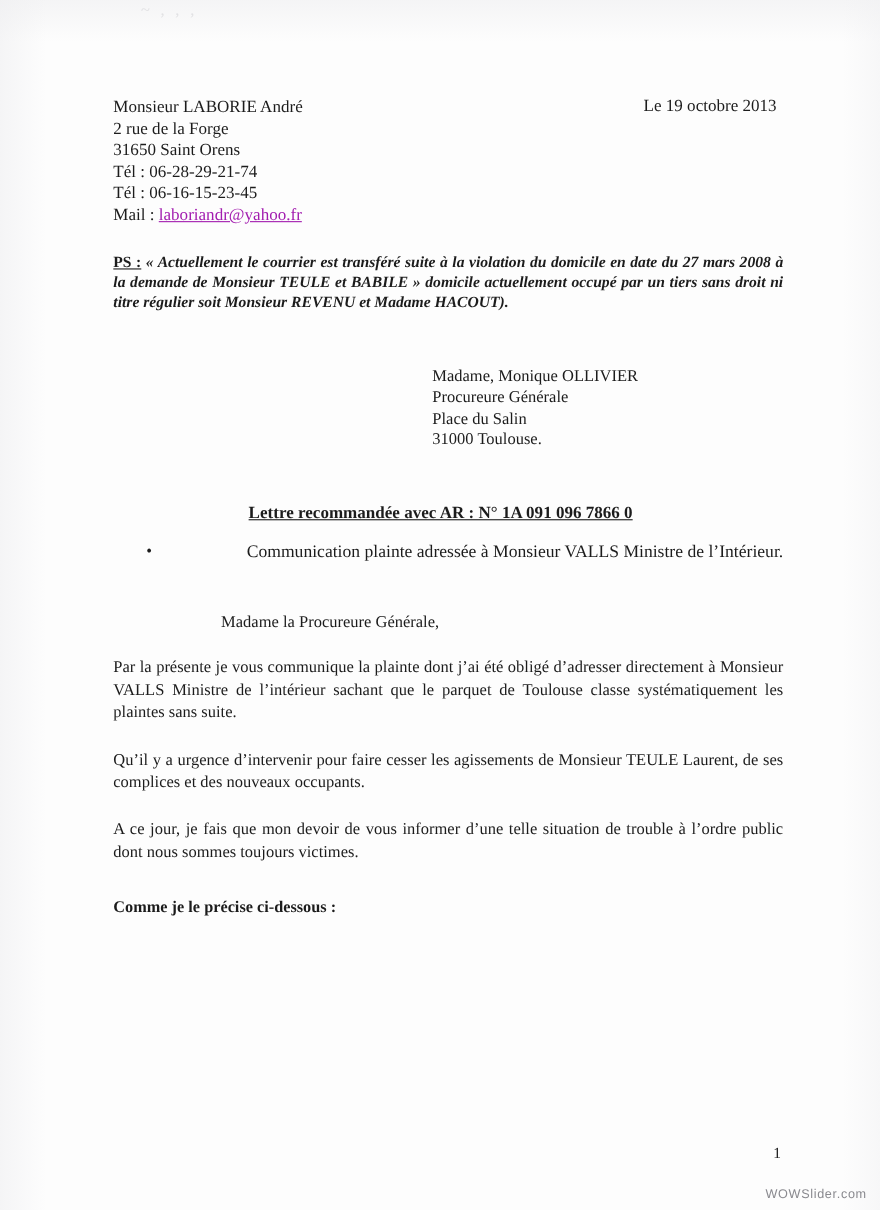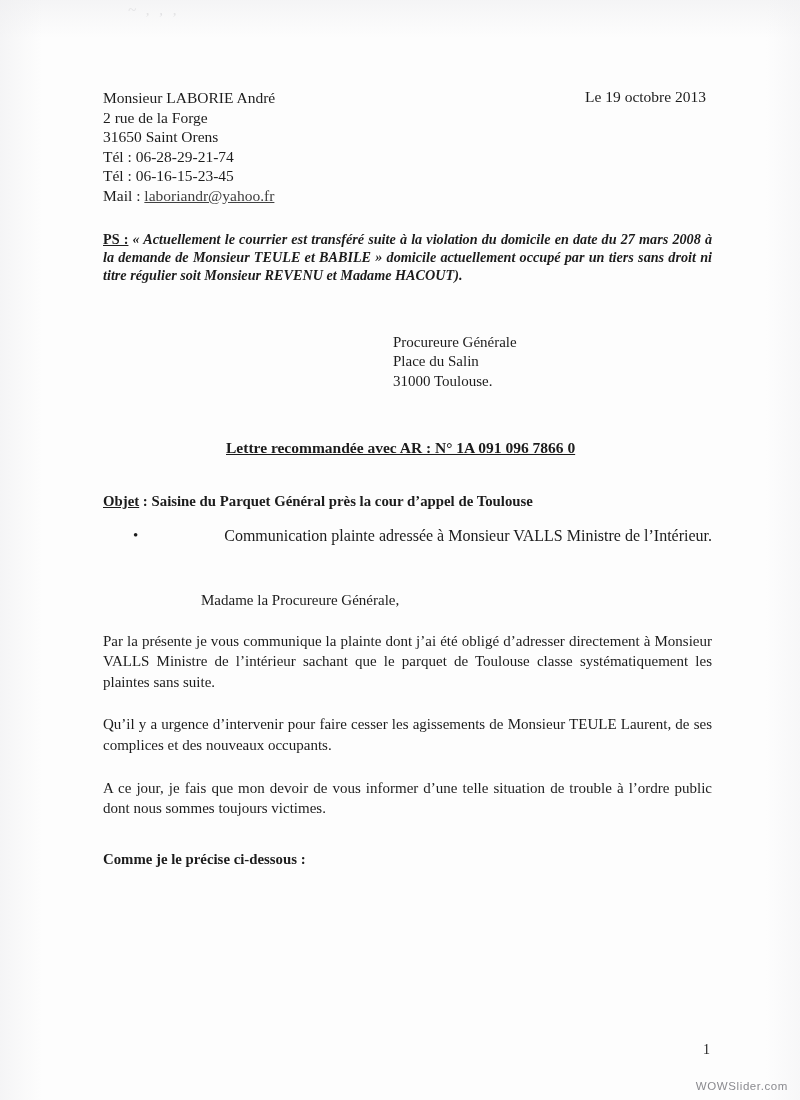"laboriandr@yahoo.fr" .email-link { color: #404040 -> #a21caf }
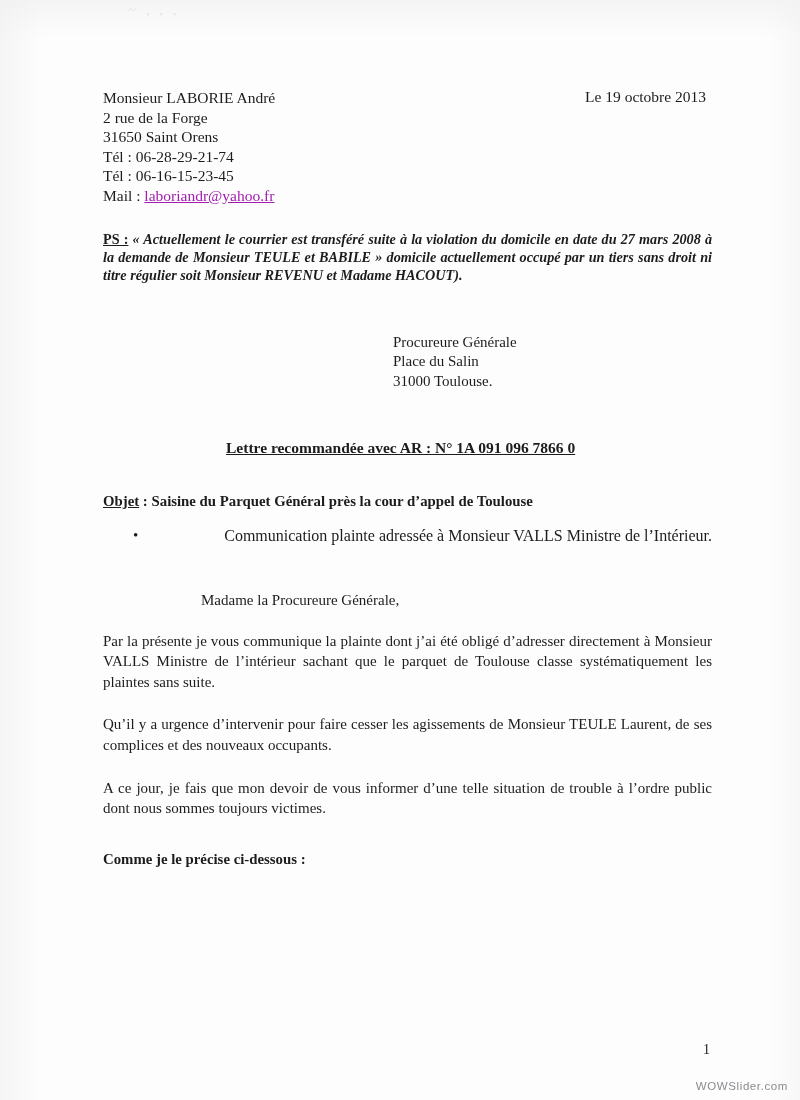"Madame, Monique OLLIVIER" div { html: none -> <div>Madame, Monique OLLIVIER</div> }
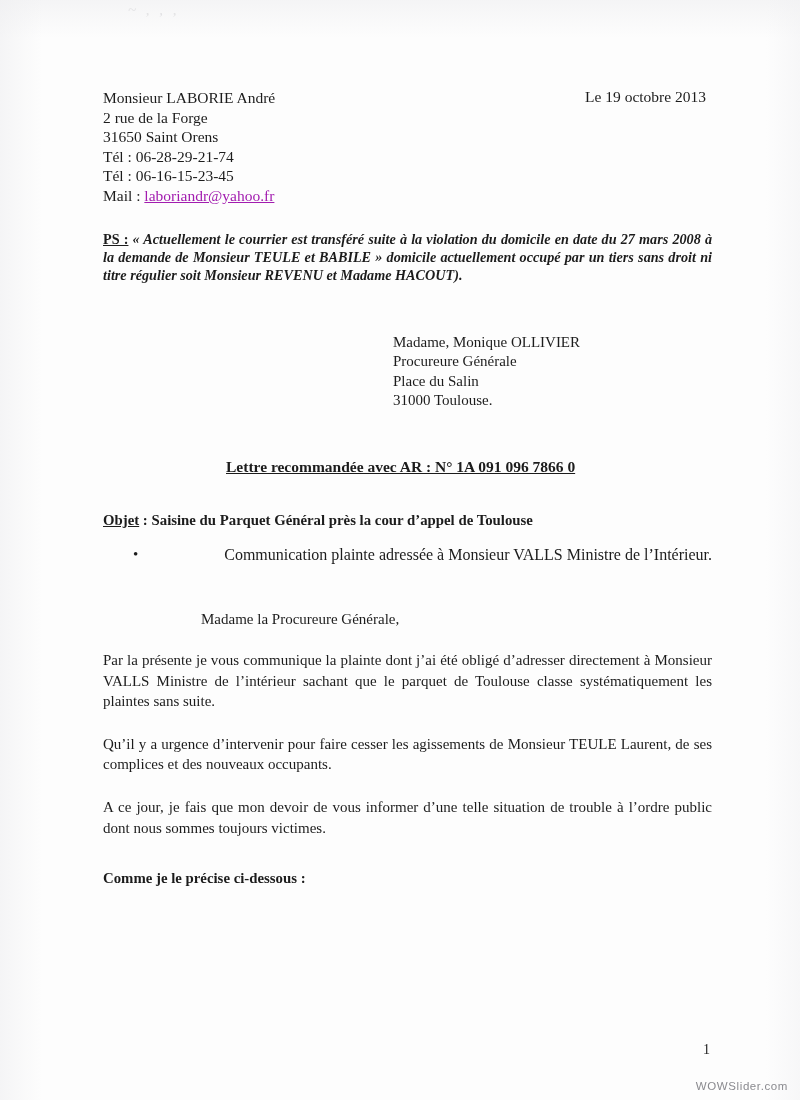"Objet : Saisine du Parquet" div.objet-line { html: <div><span>Objet</span><span> : Saisine du Parquet Général près la cour d’appel de Toulouse</span></div> -> none }
